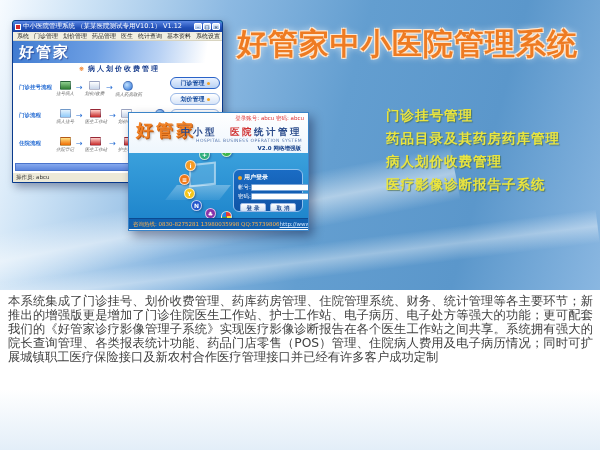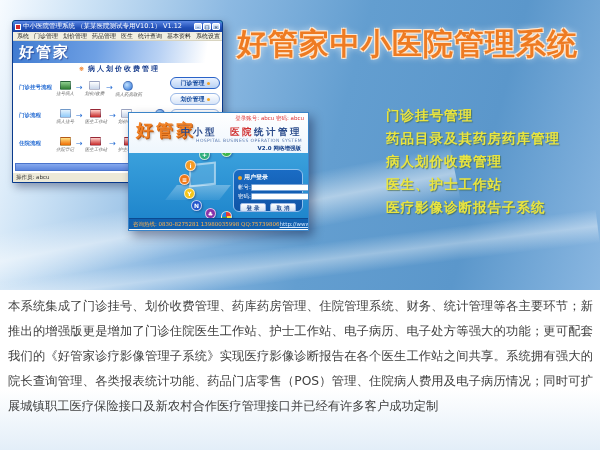"医生、护士工作站" div.feature { html: <div>医生、护士工作站</div> -> none }
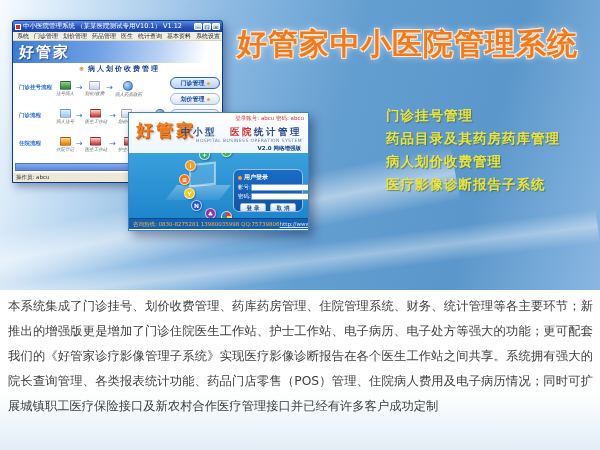"本系统集成了门诊挂号、划价收费管理、药库药房管理、住院管理系统、财务、统计管理等" .description { line-height: 25px -> 14px }
